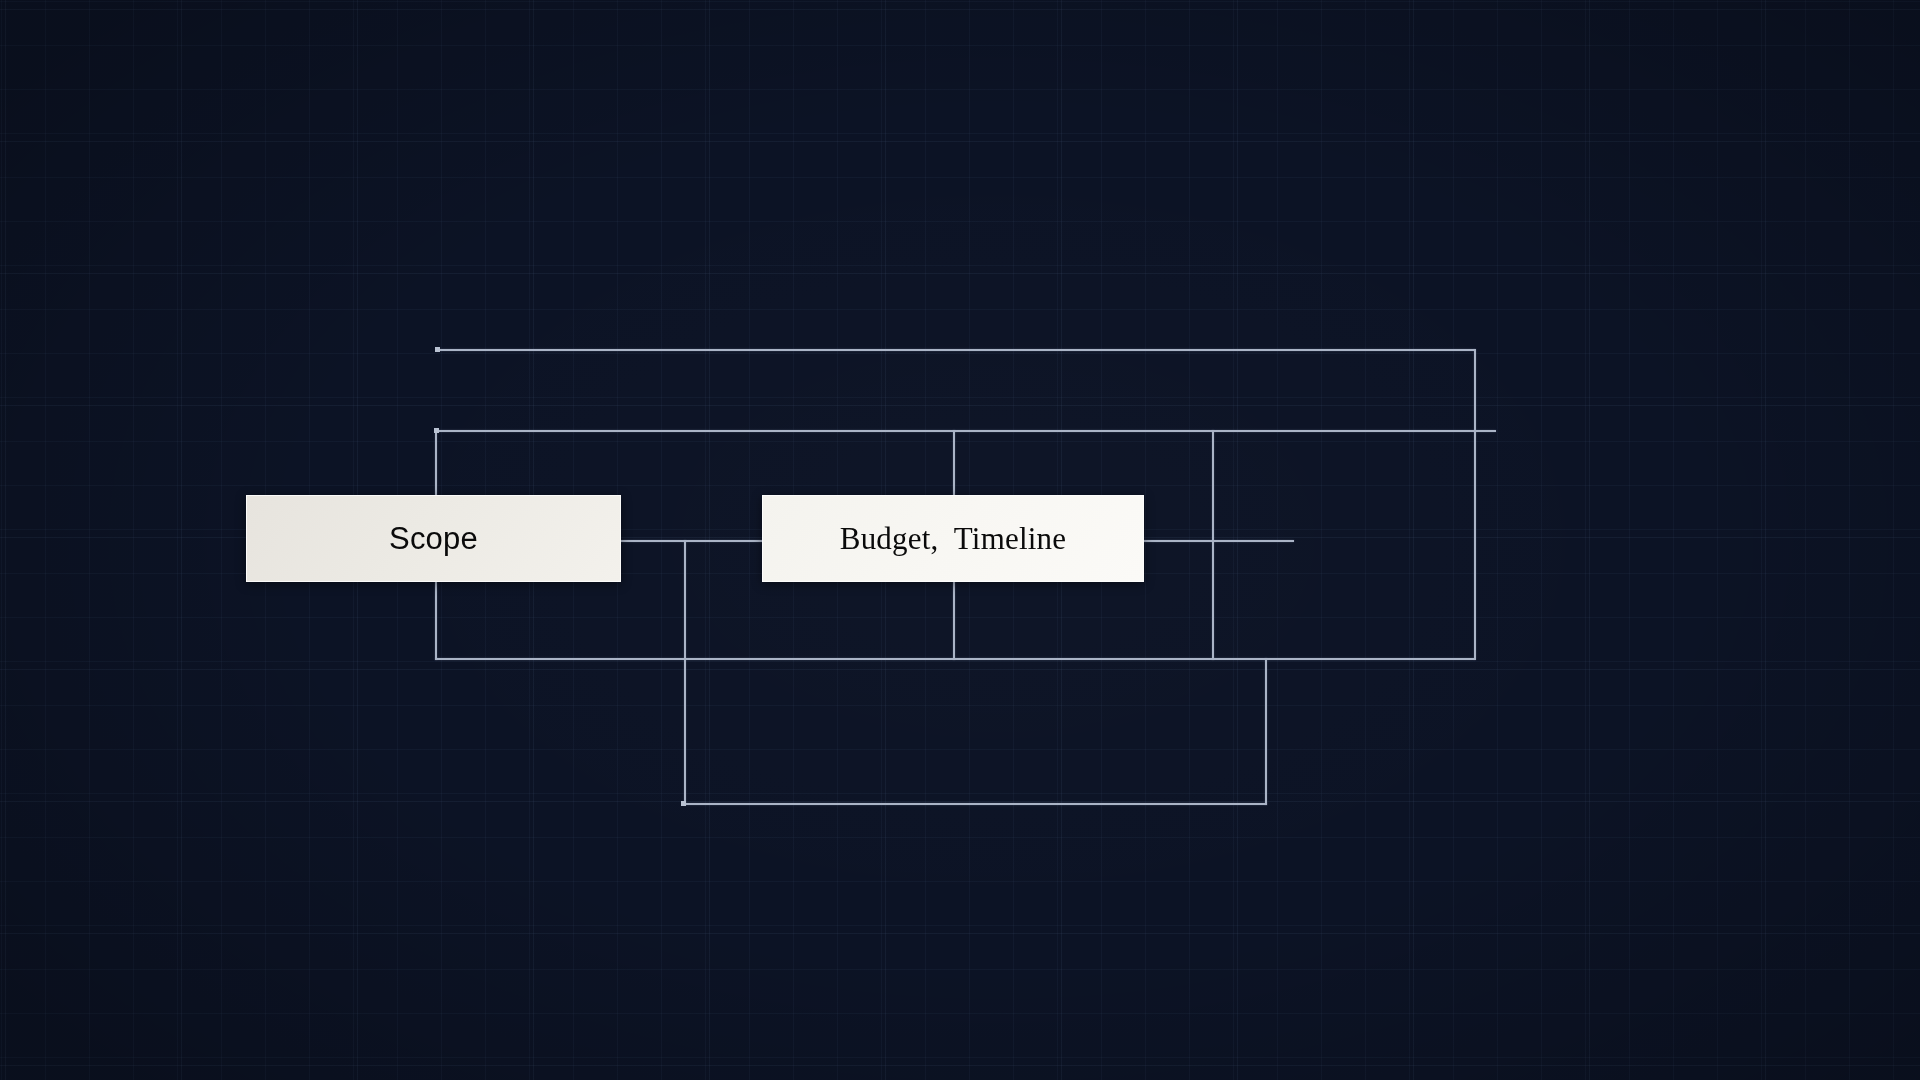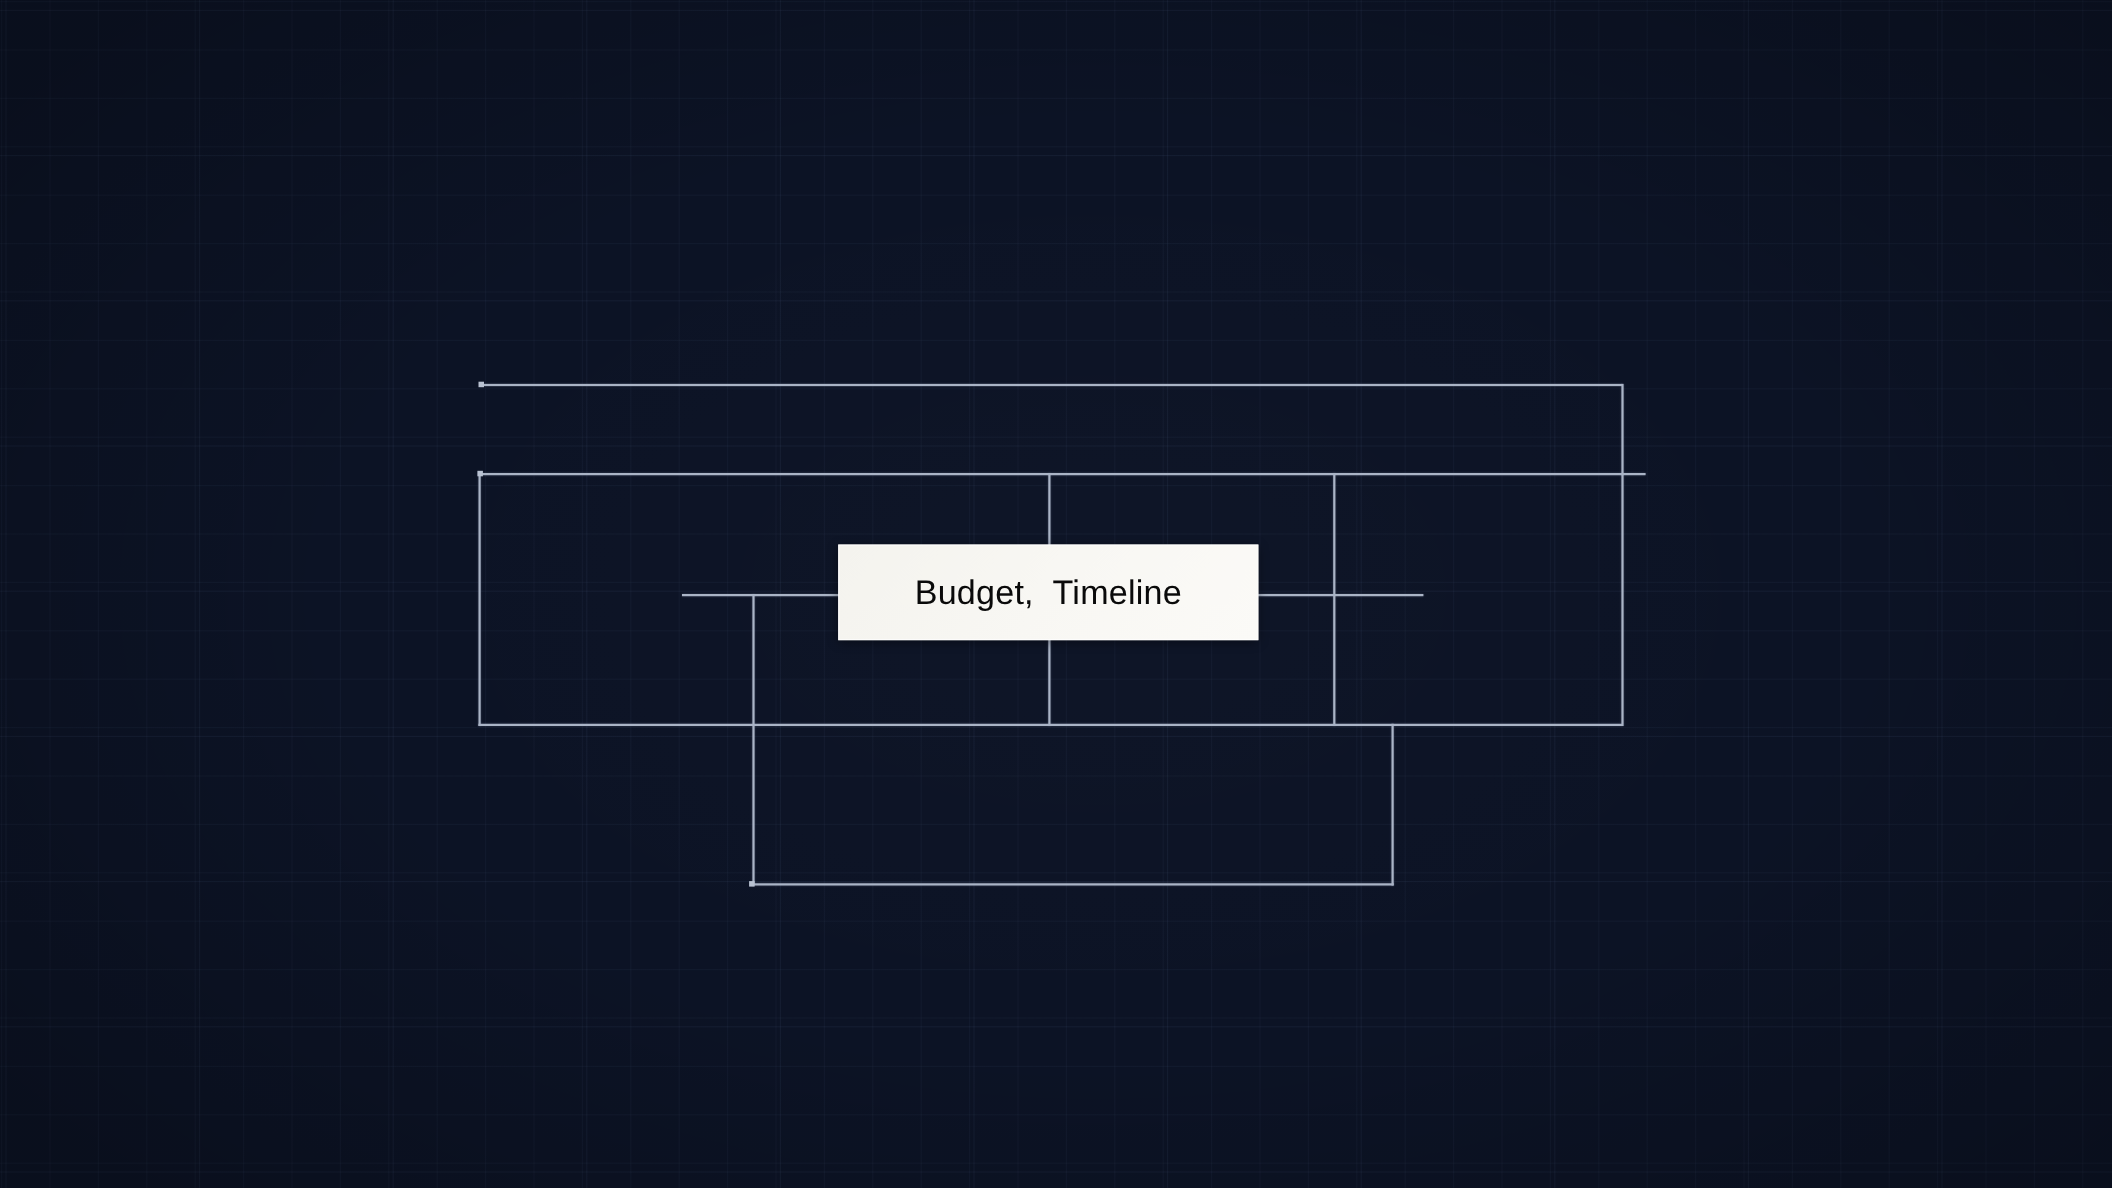"Scope" div.node { html: none -> <div> <span>Scope</span> </div> }
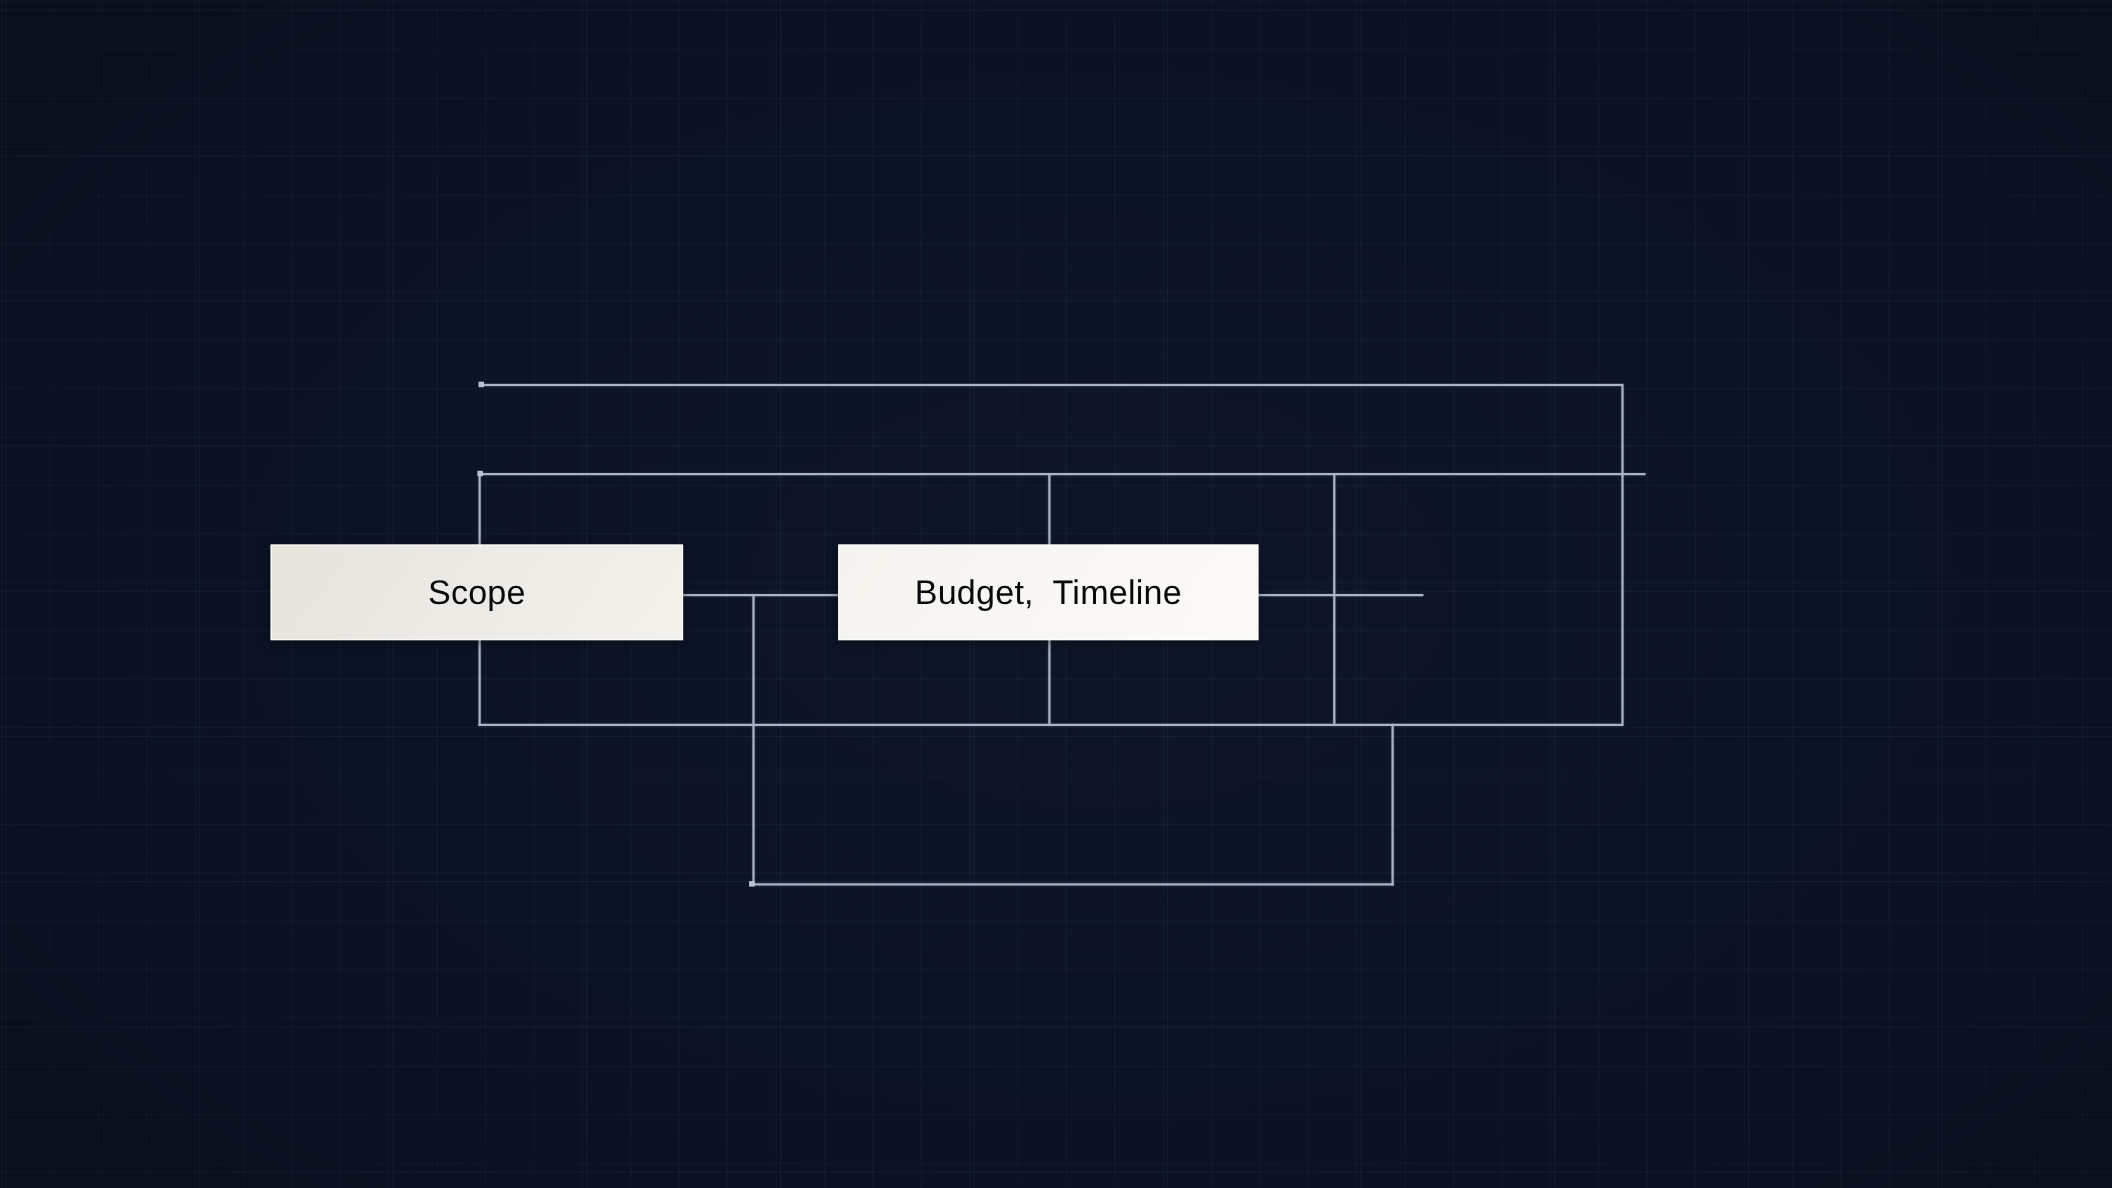"Budget, Timeline" .node.cream { font-family: none -> Liberation Serif, serif }
